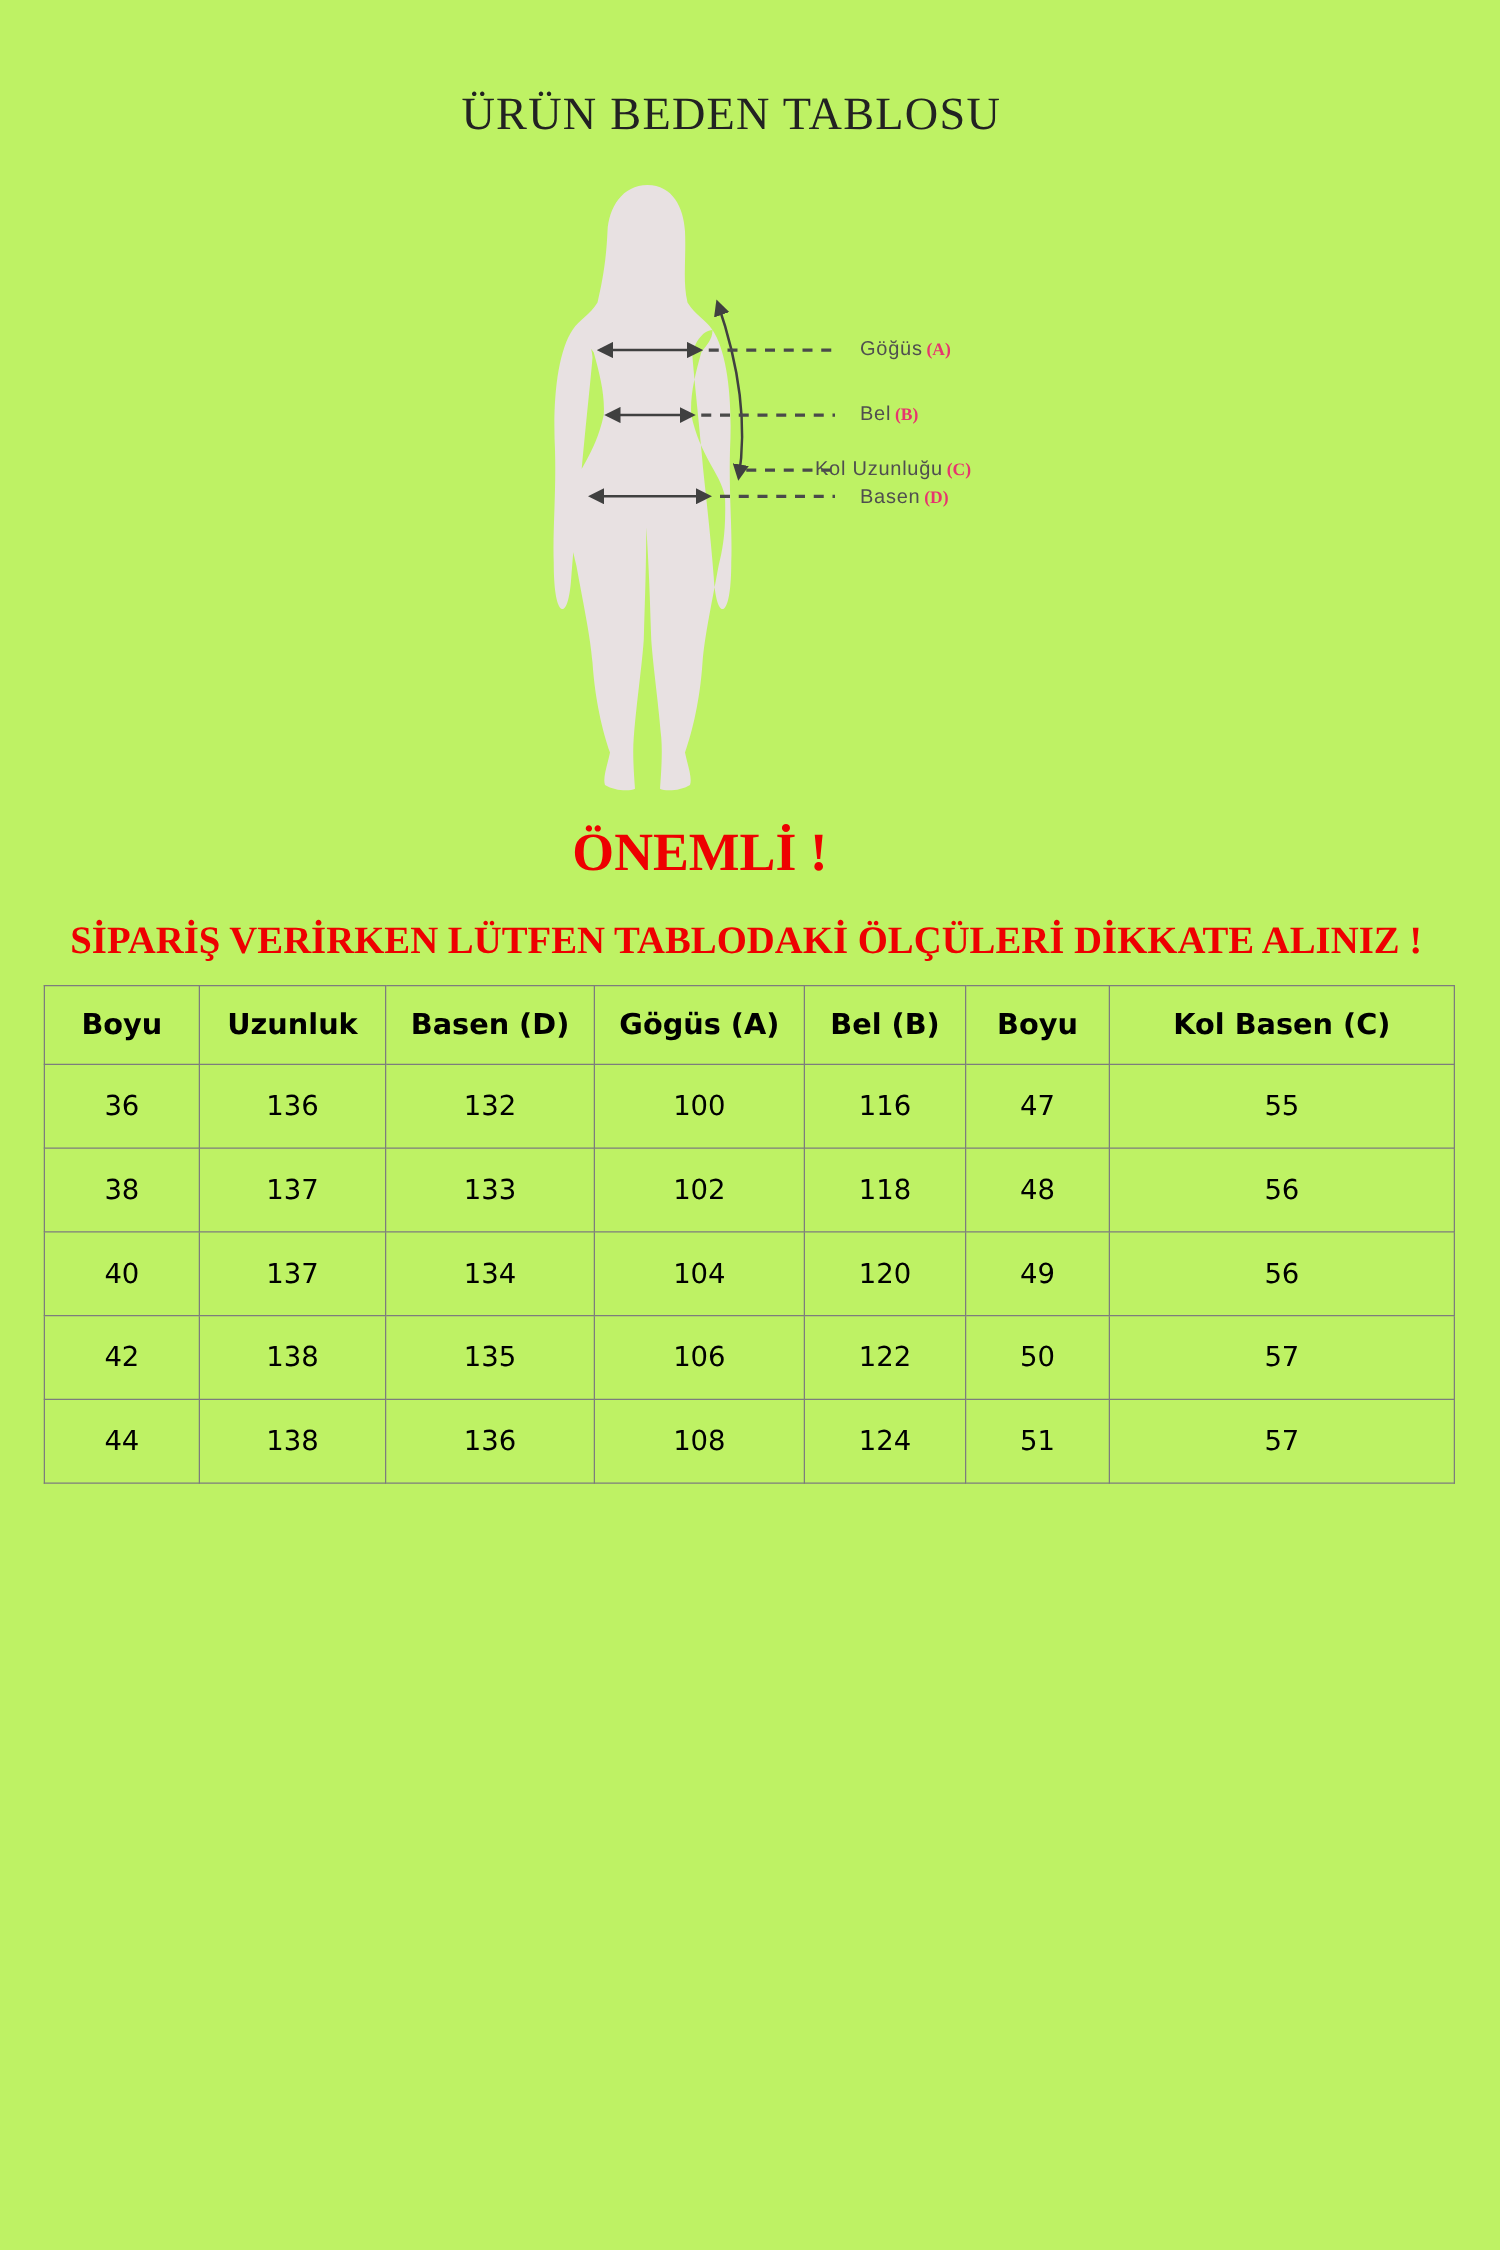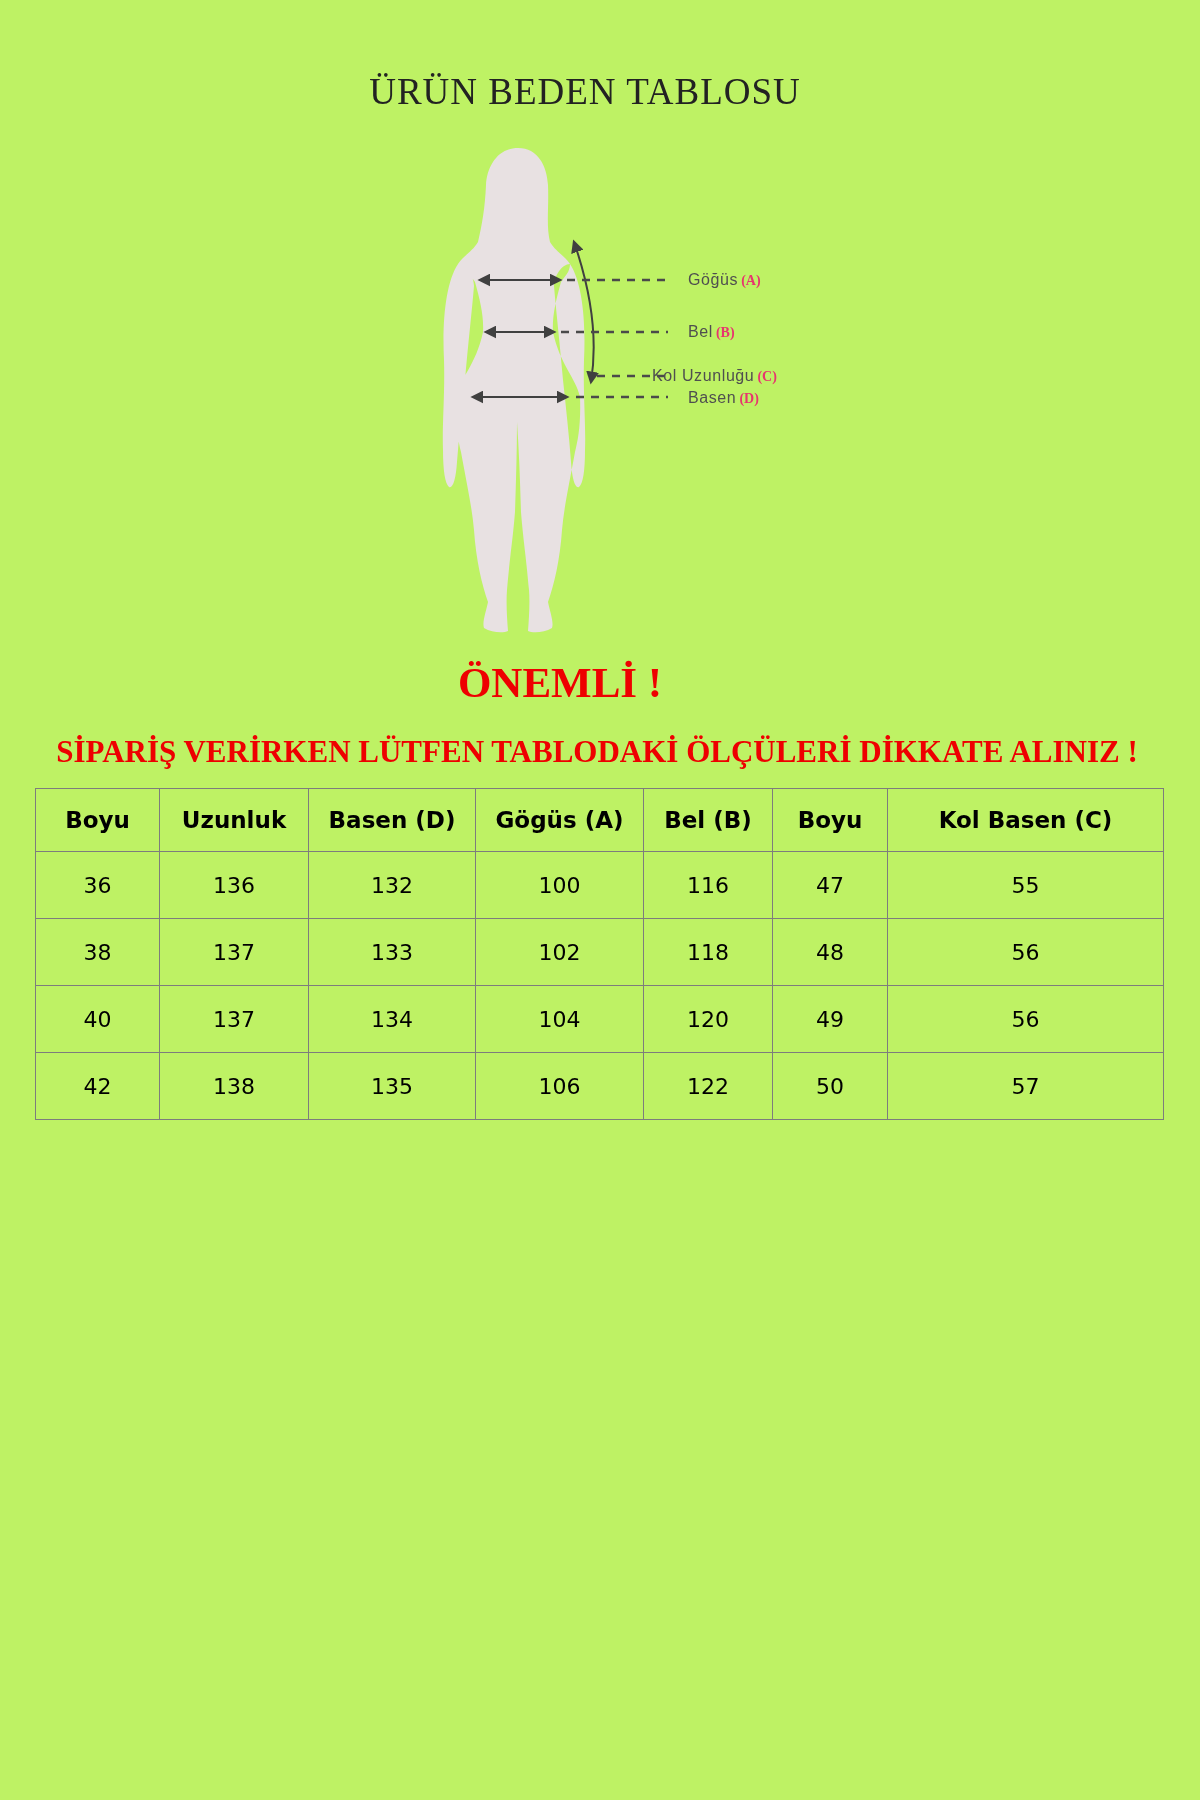"44" tr { html: none -> <tr> <td>44</td> <td>138</td> <td>136</td> <td>108</td> <td>124</td> <td>51</td> <td>57</td> </tr> }
